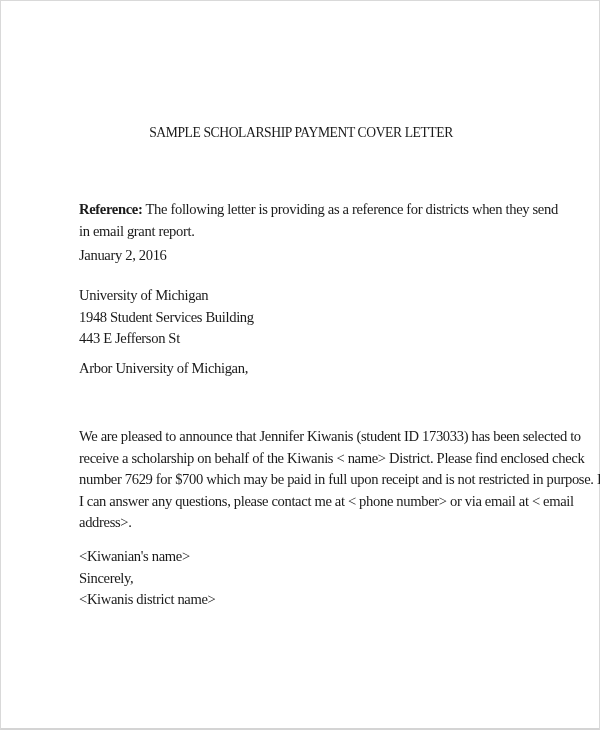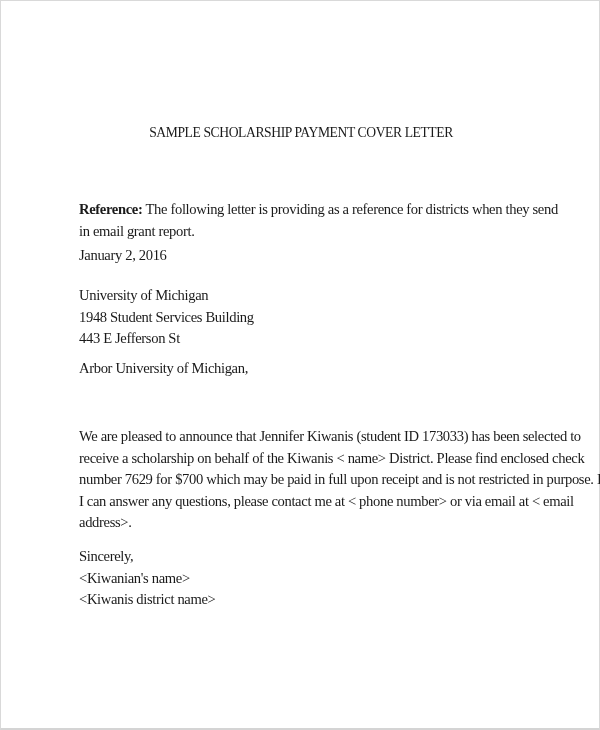"Sincerely," span.line { order: before "<Kiwanian's name>" -> after "<Kiwanian's name>" }
